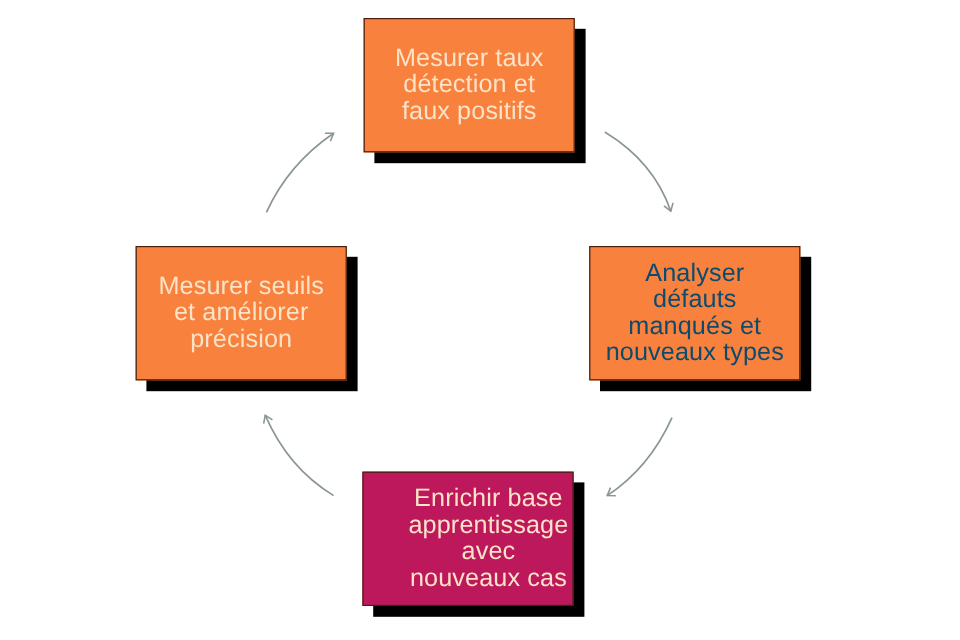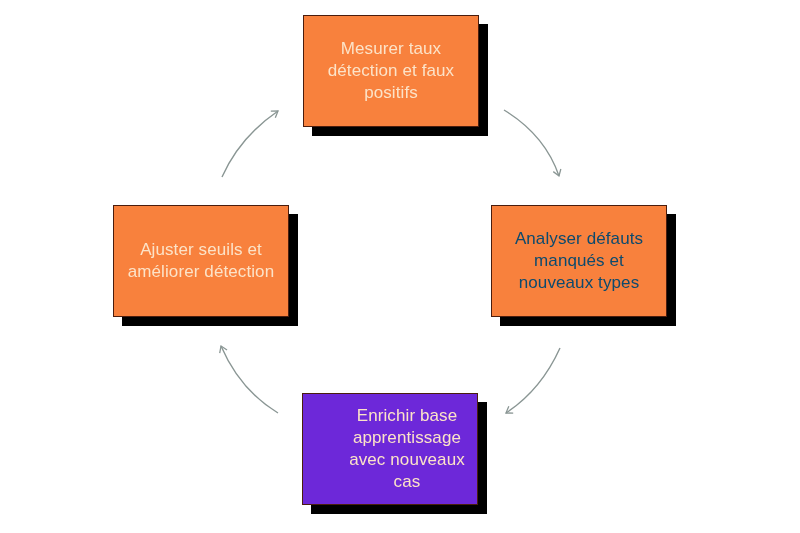"Mesurer taux détection et faux" .node-label { font-size: 17px -> 21px }
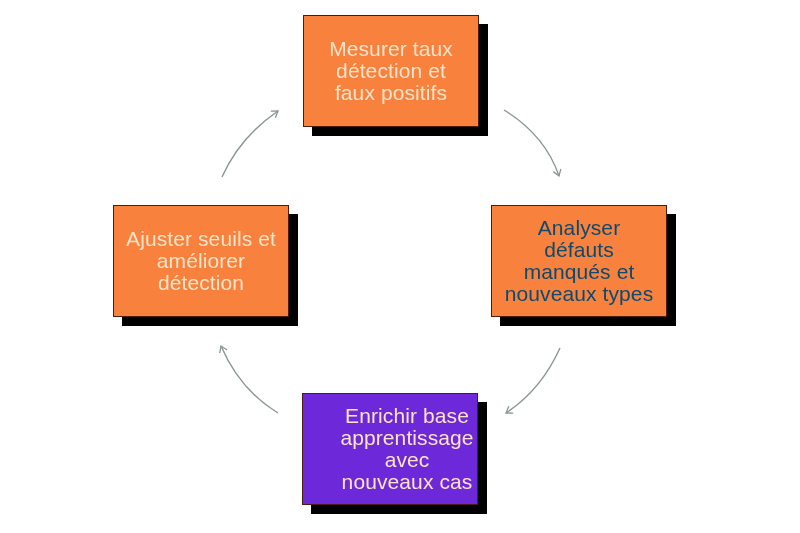"Ajuster seuils et améliorer détection" span.node-label { text: Ajuster seuils et améliorer détection -> Mesurer seuils et améliorer précision }
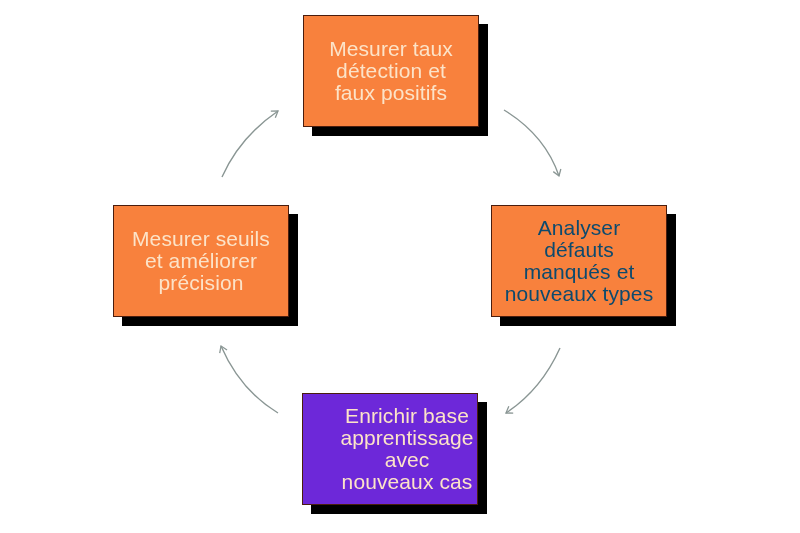"Enrichir base apprentissage avec" div.node { background: #6d28d9 -> #be185d }
